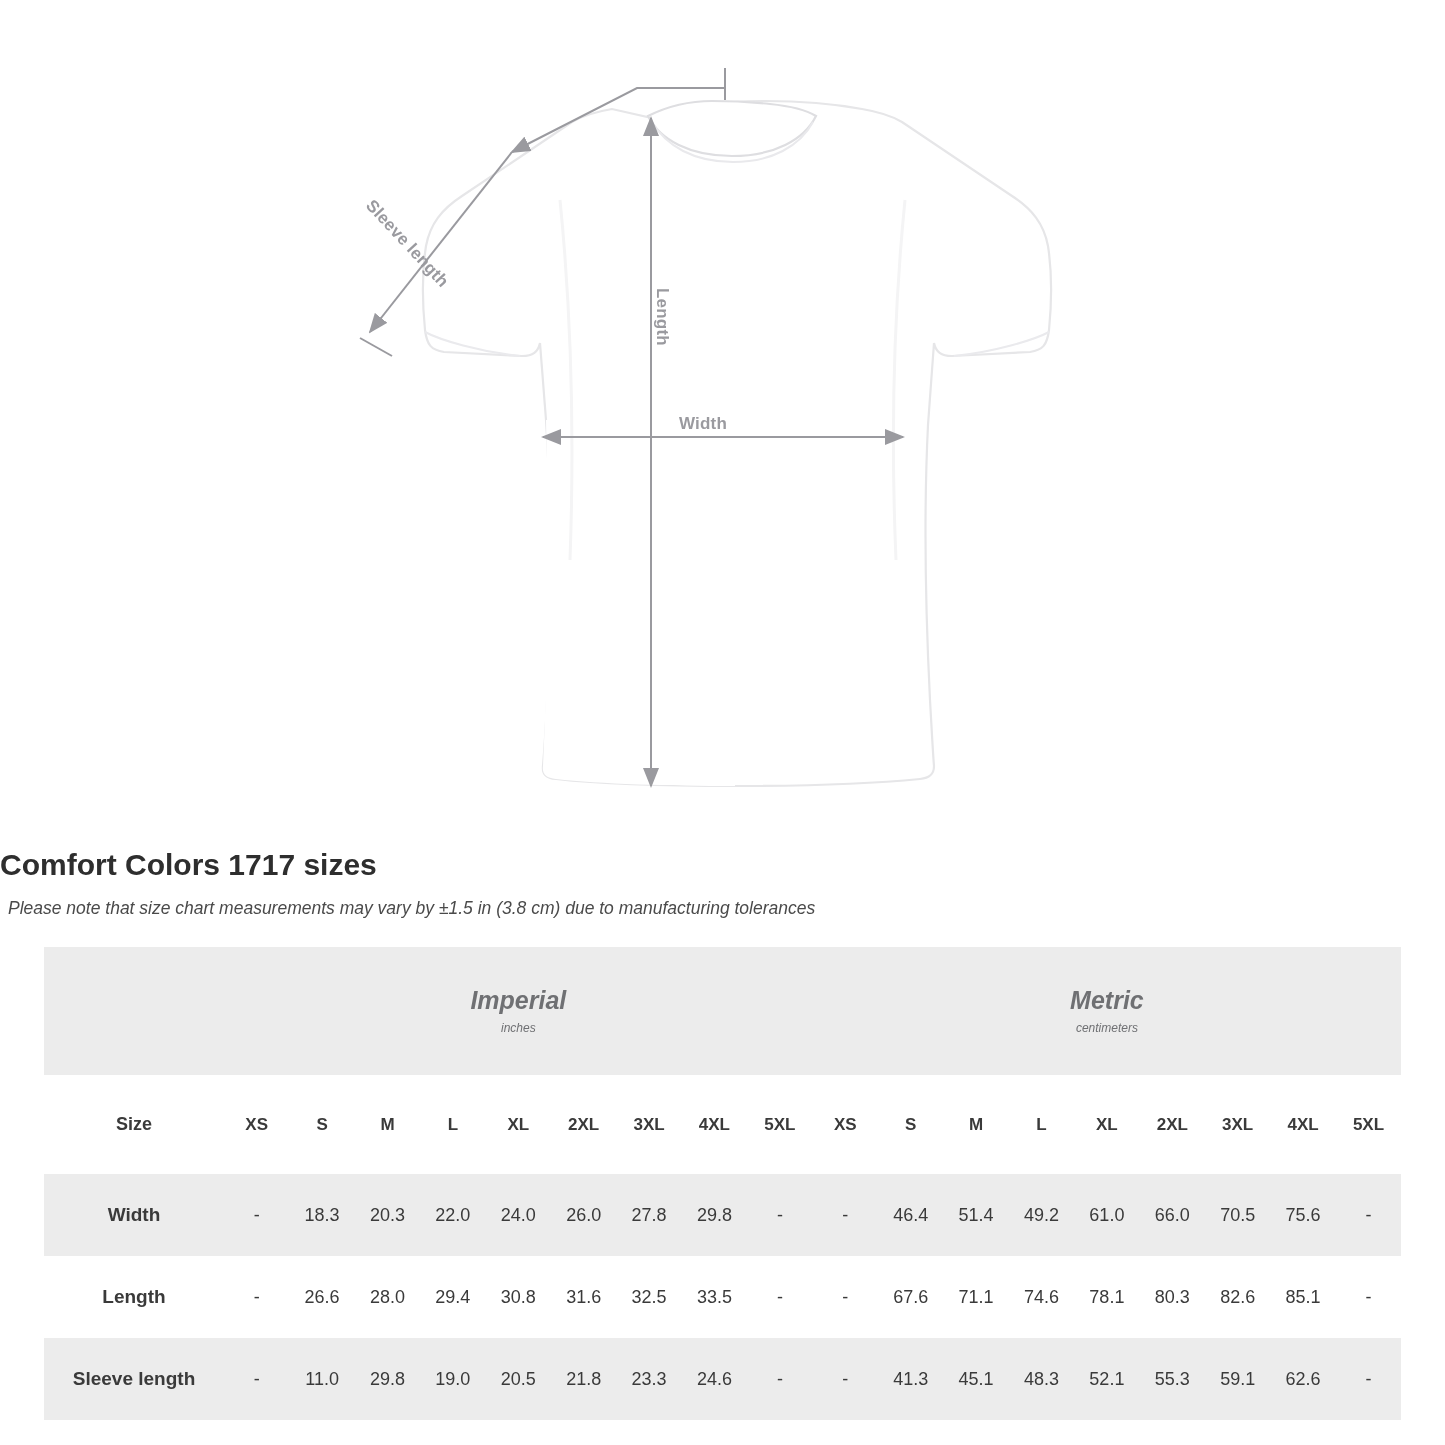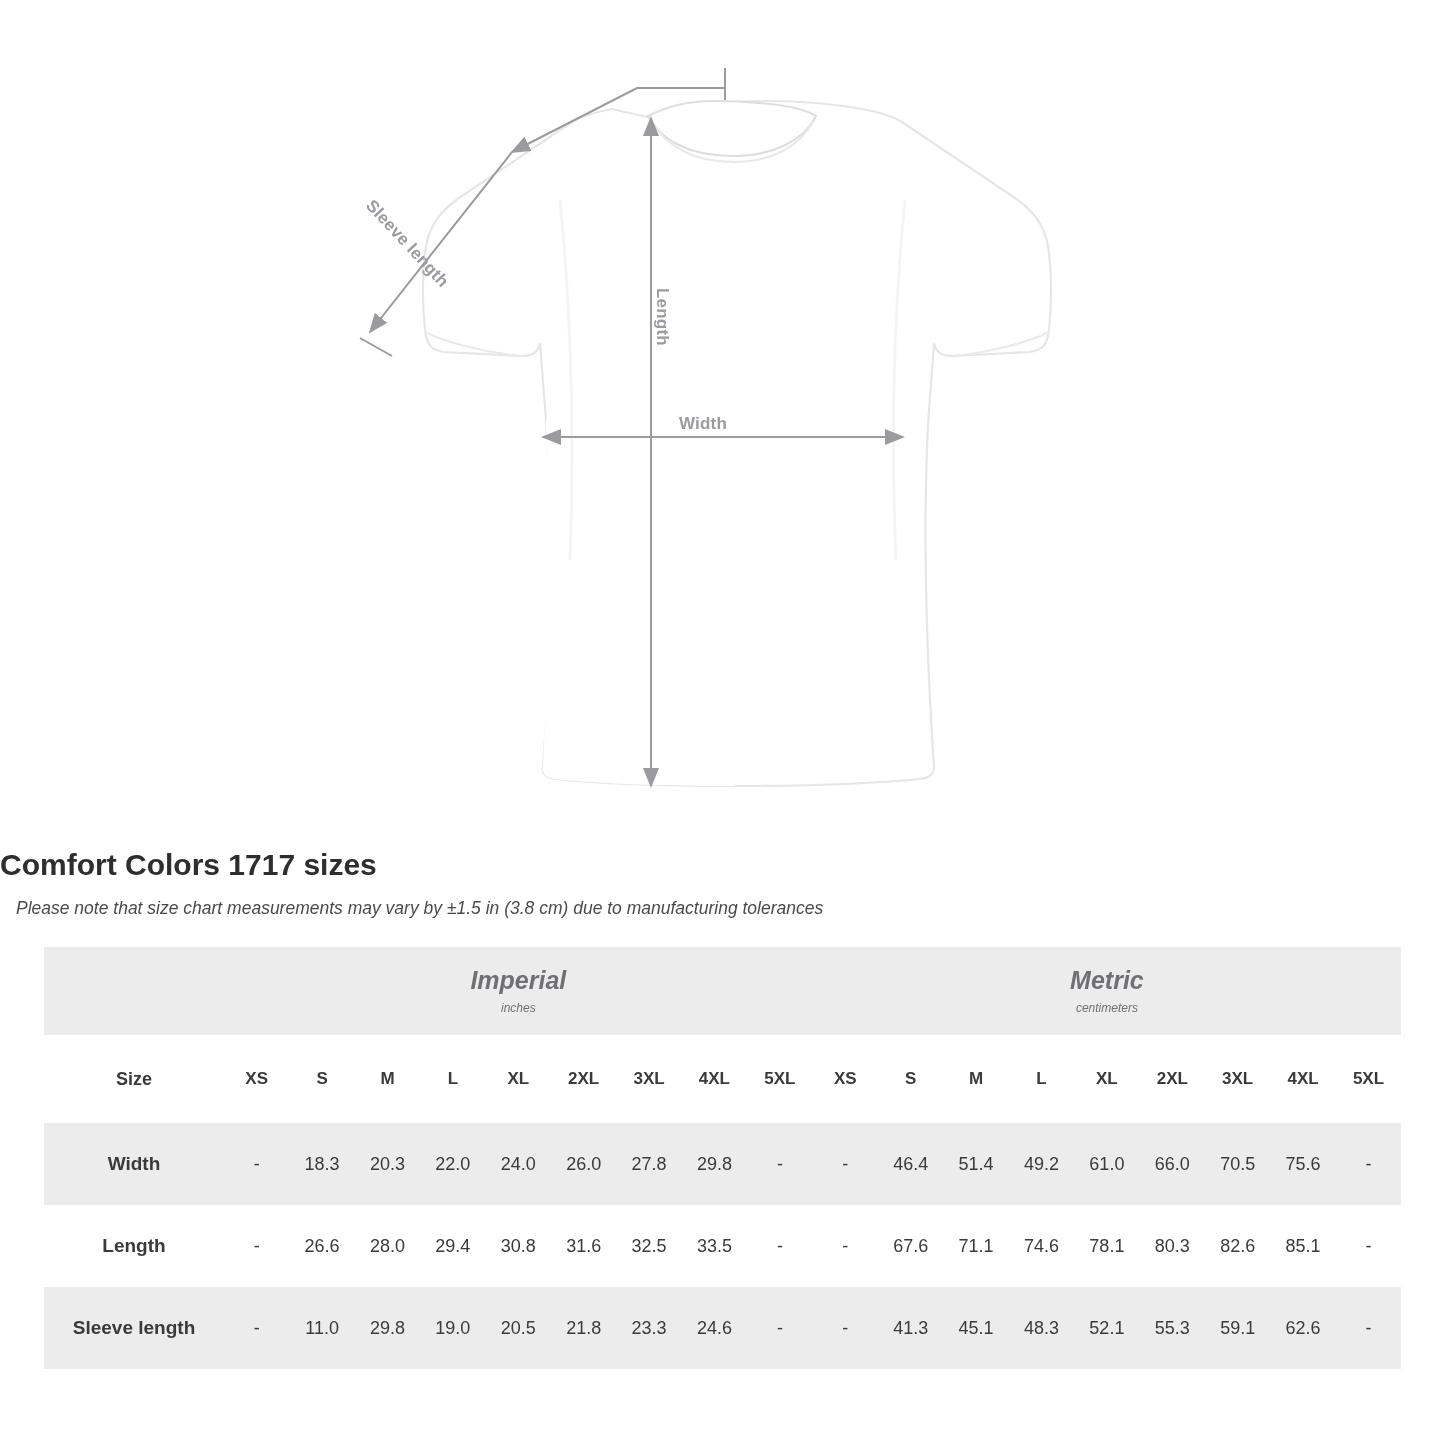"Please note that size chart" .chart-note { margin: 16px -> 8px }
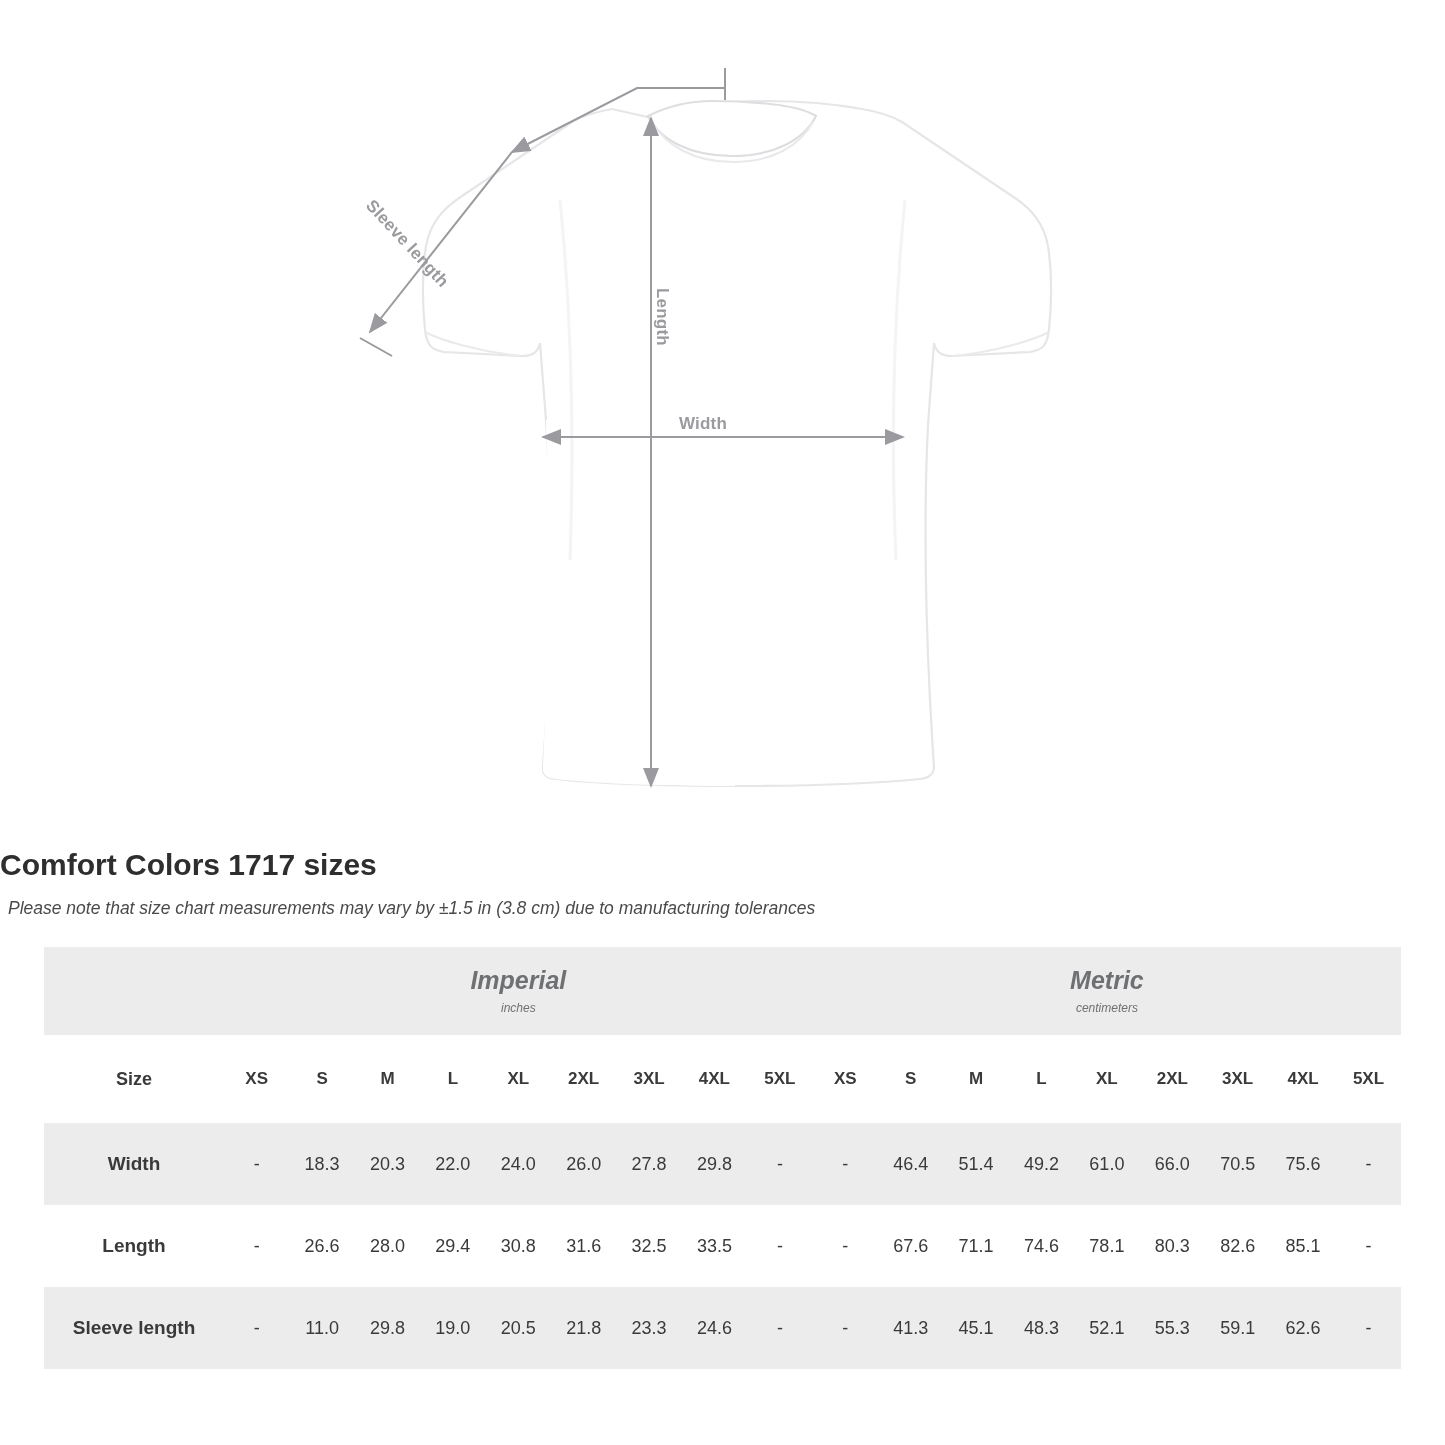"Imperial" .unit-head td { height: 88px -> 128px }
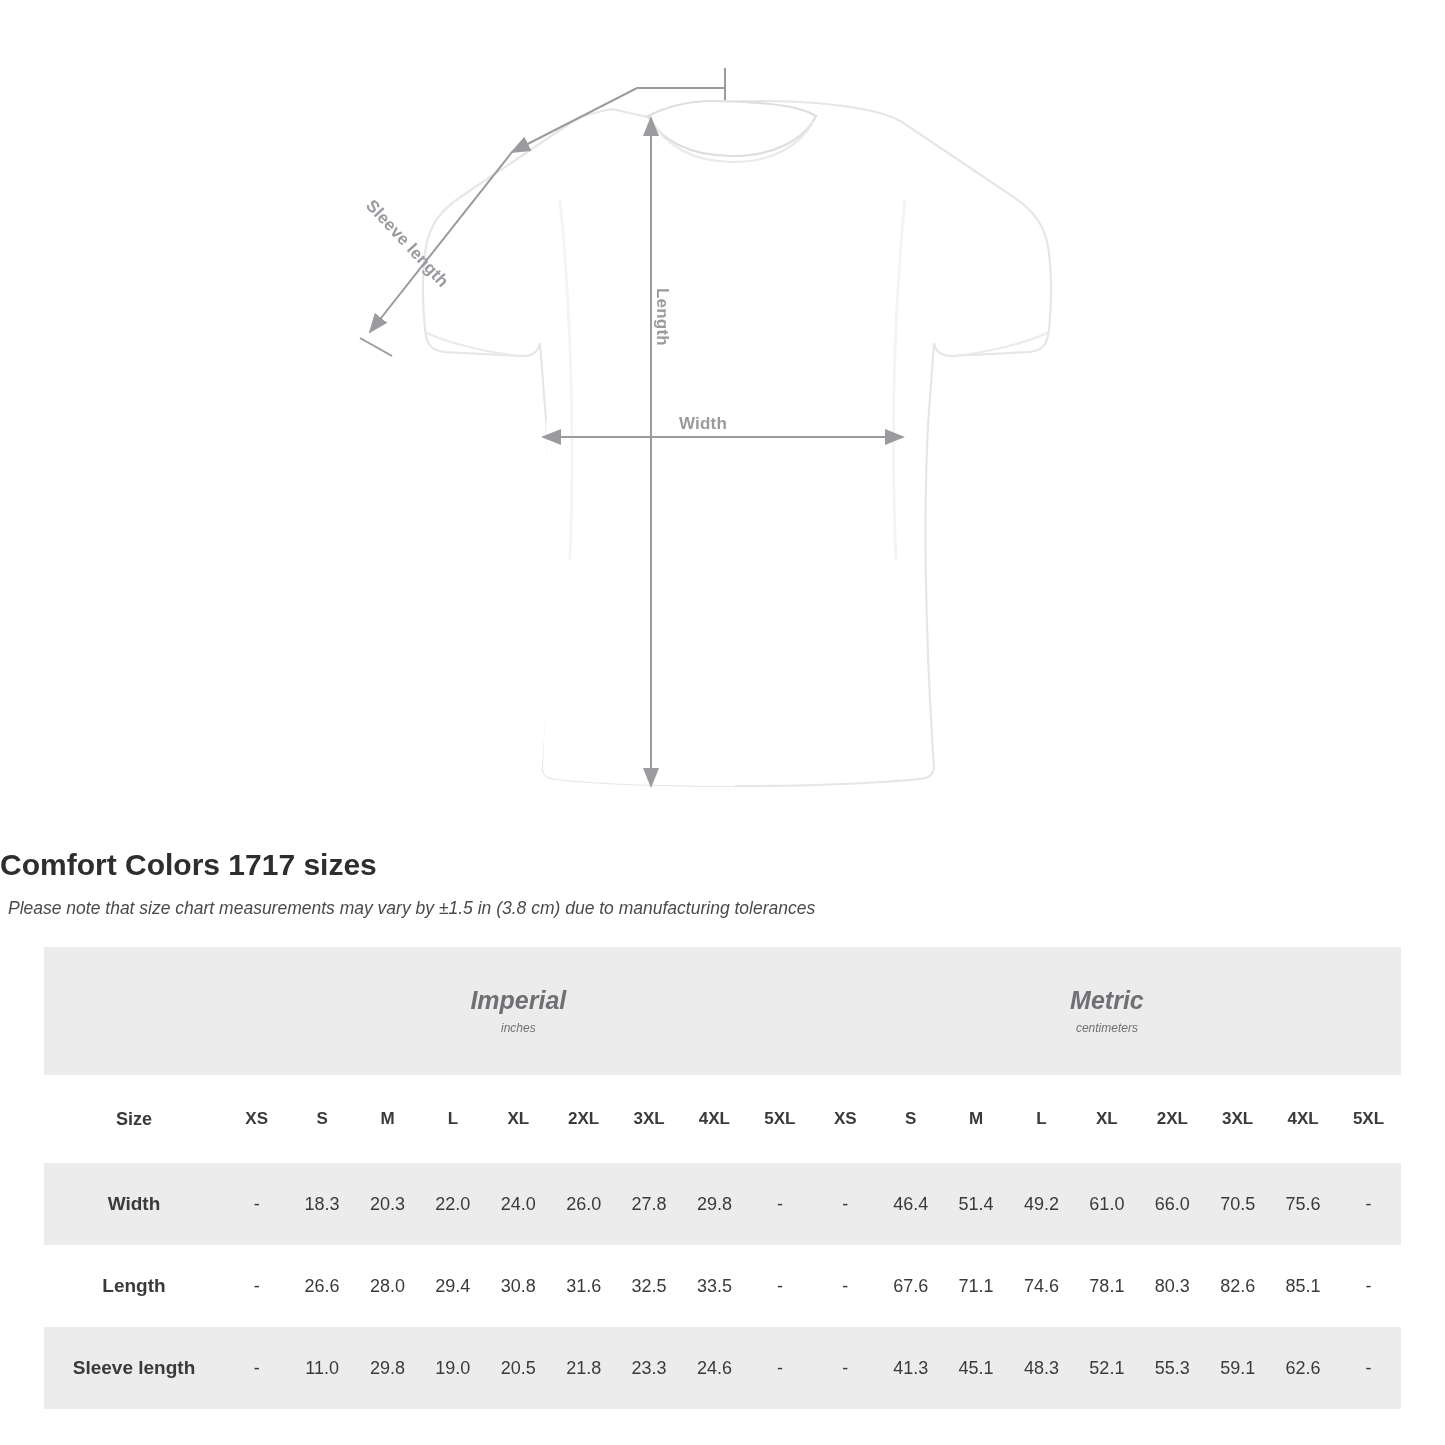"Size" tr.head-row td { height: 88px -> 99px }
